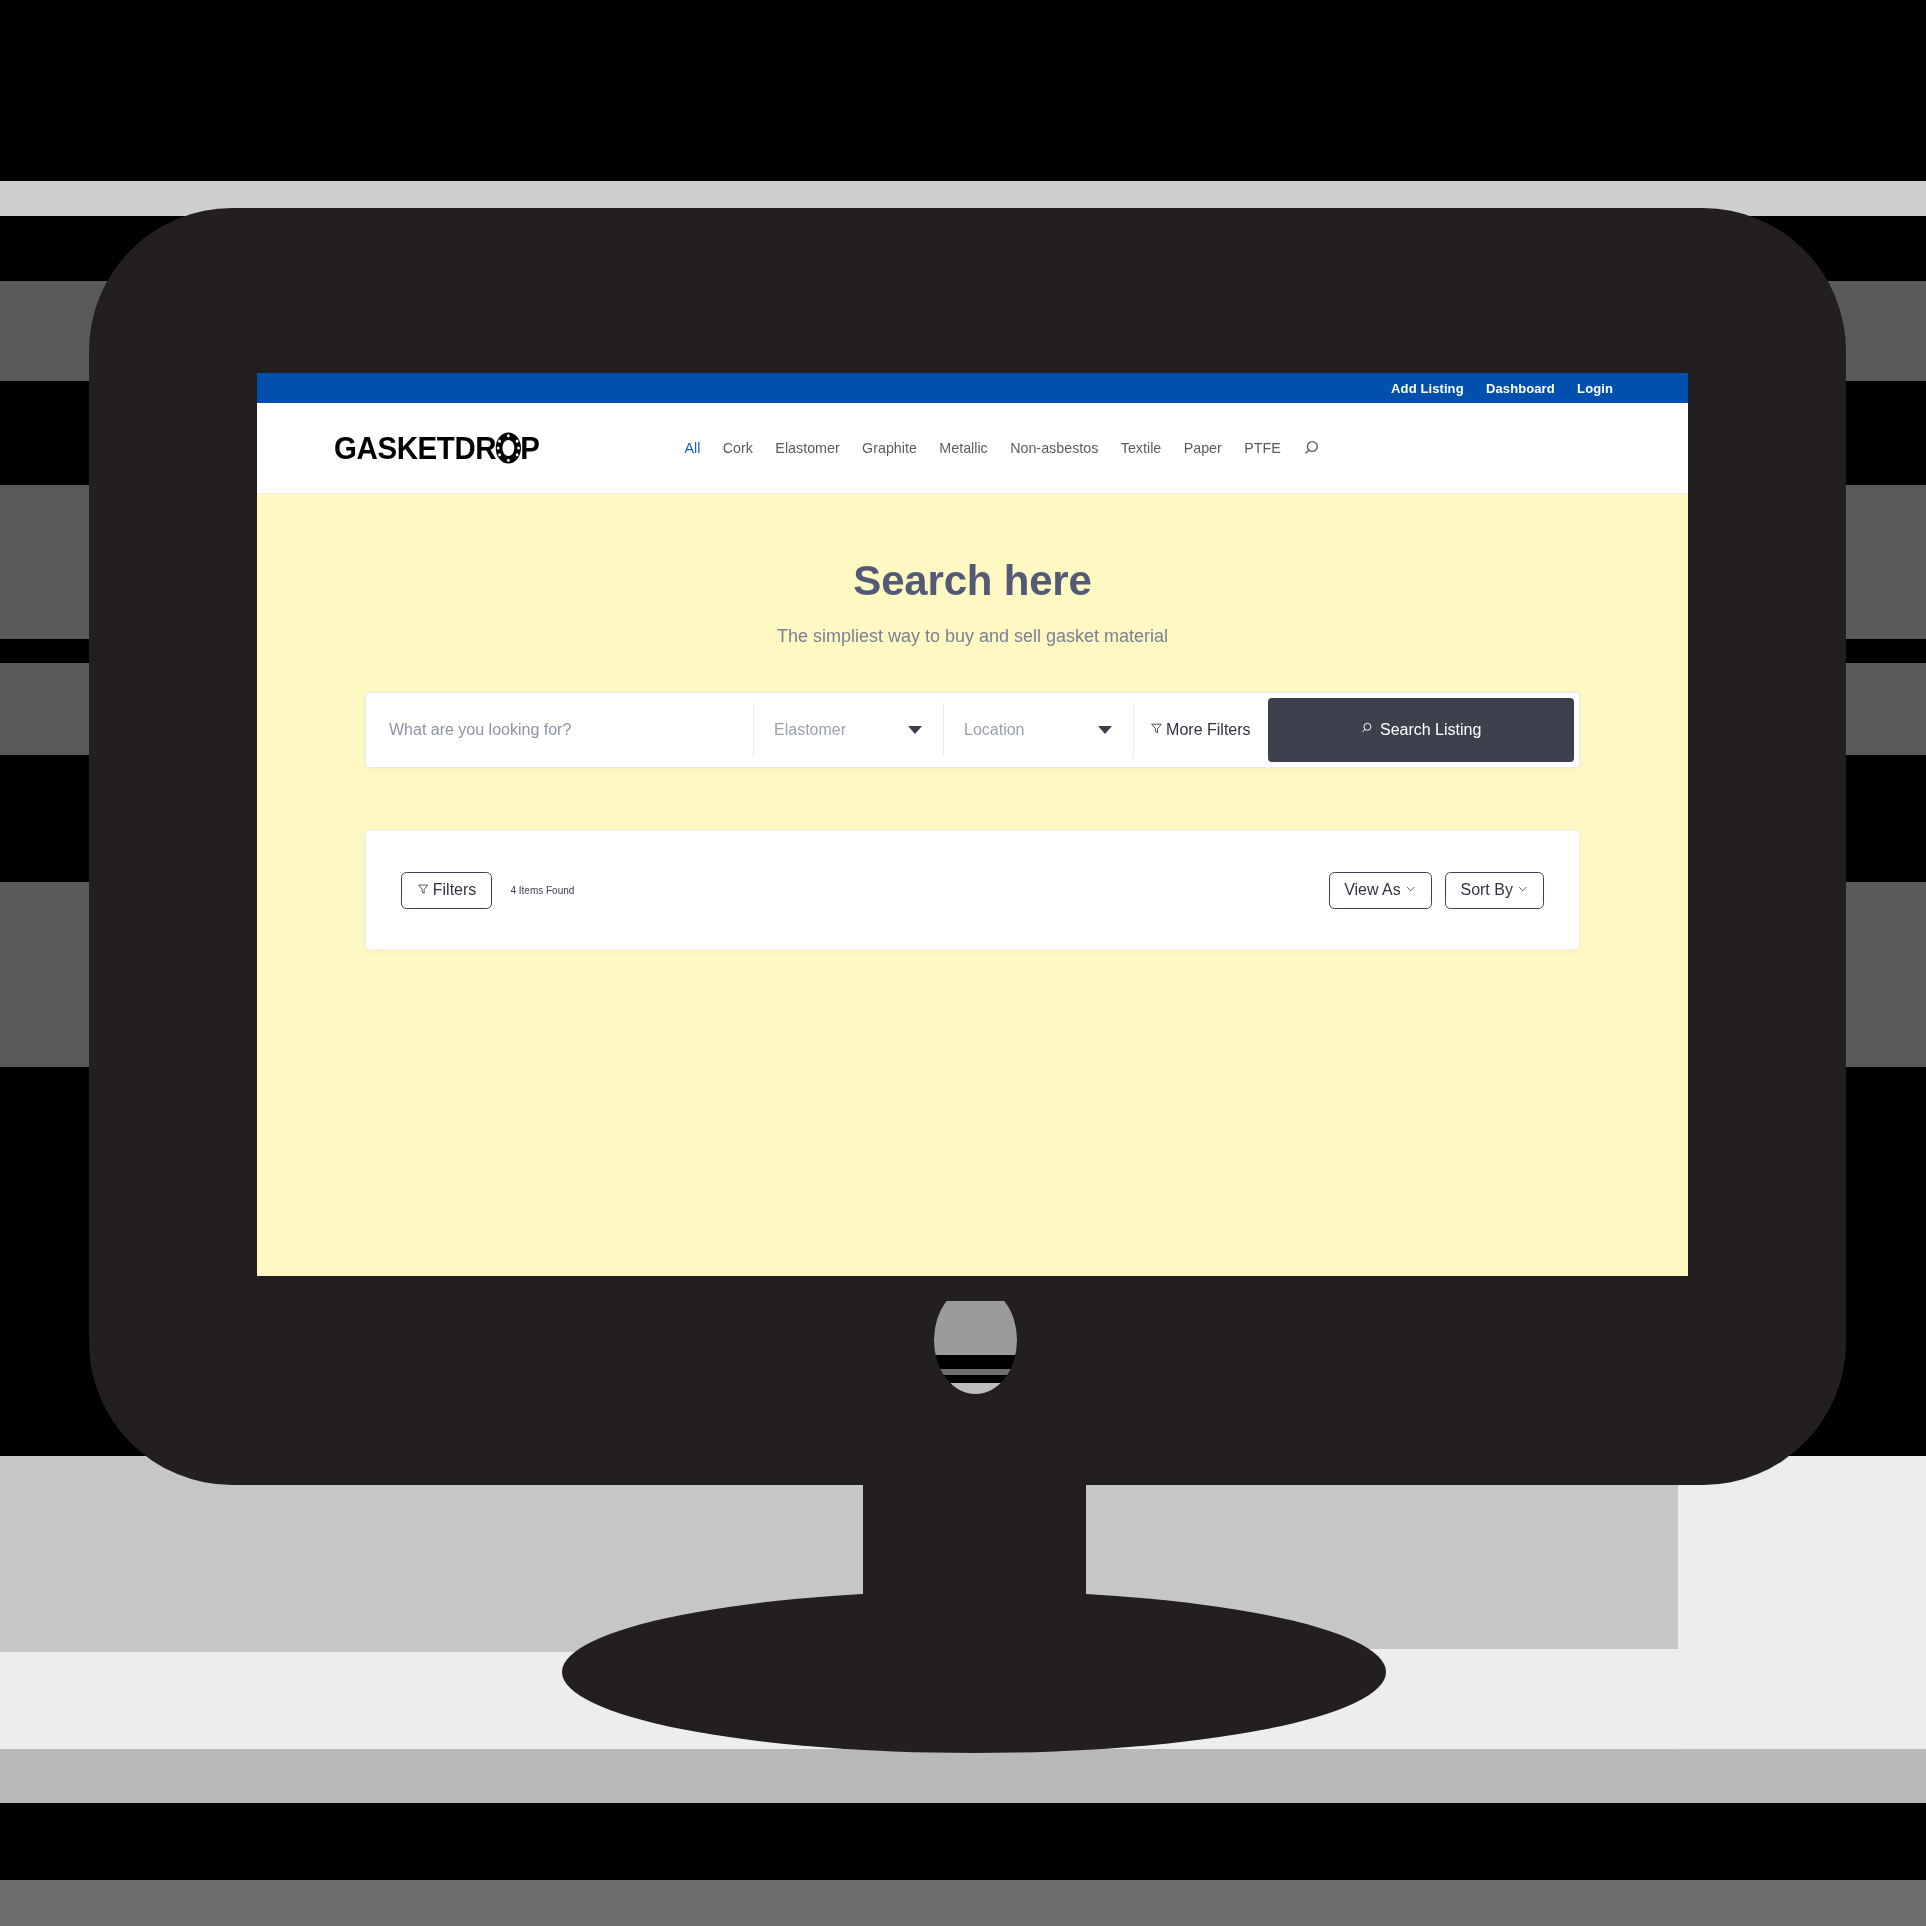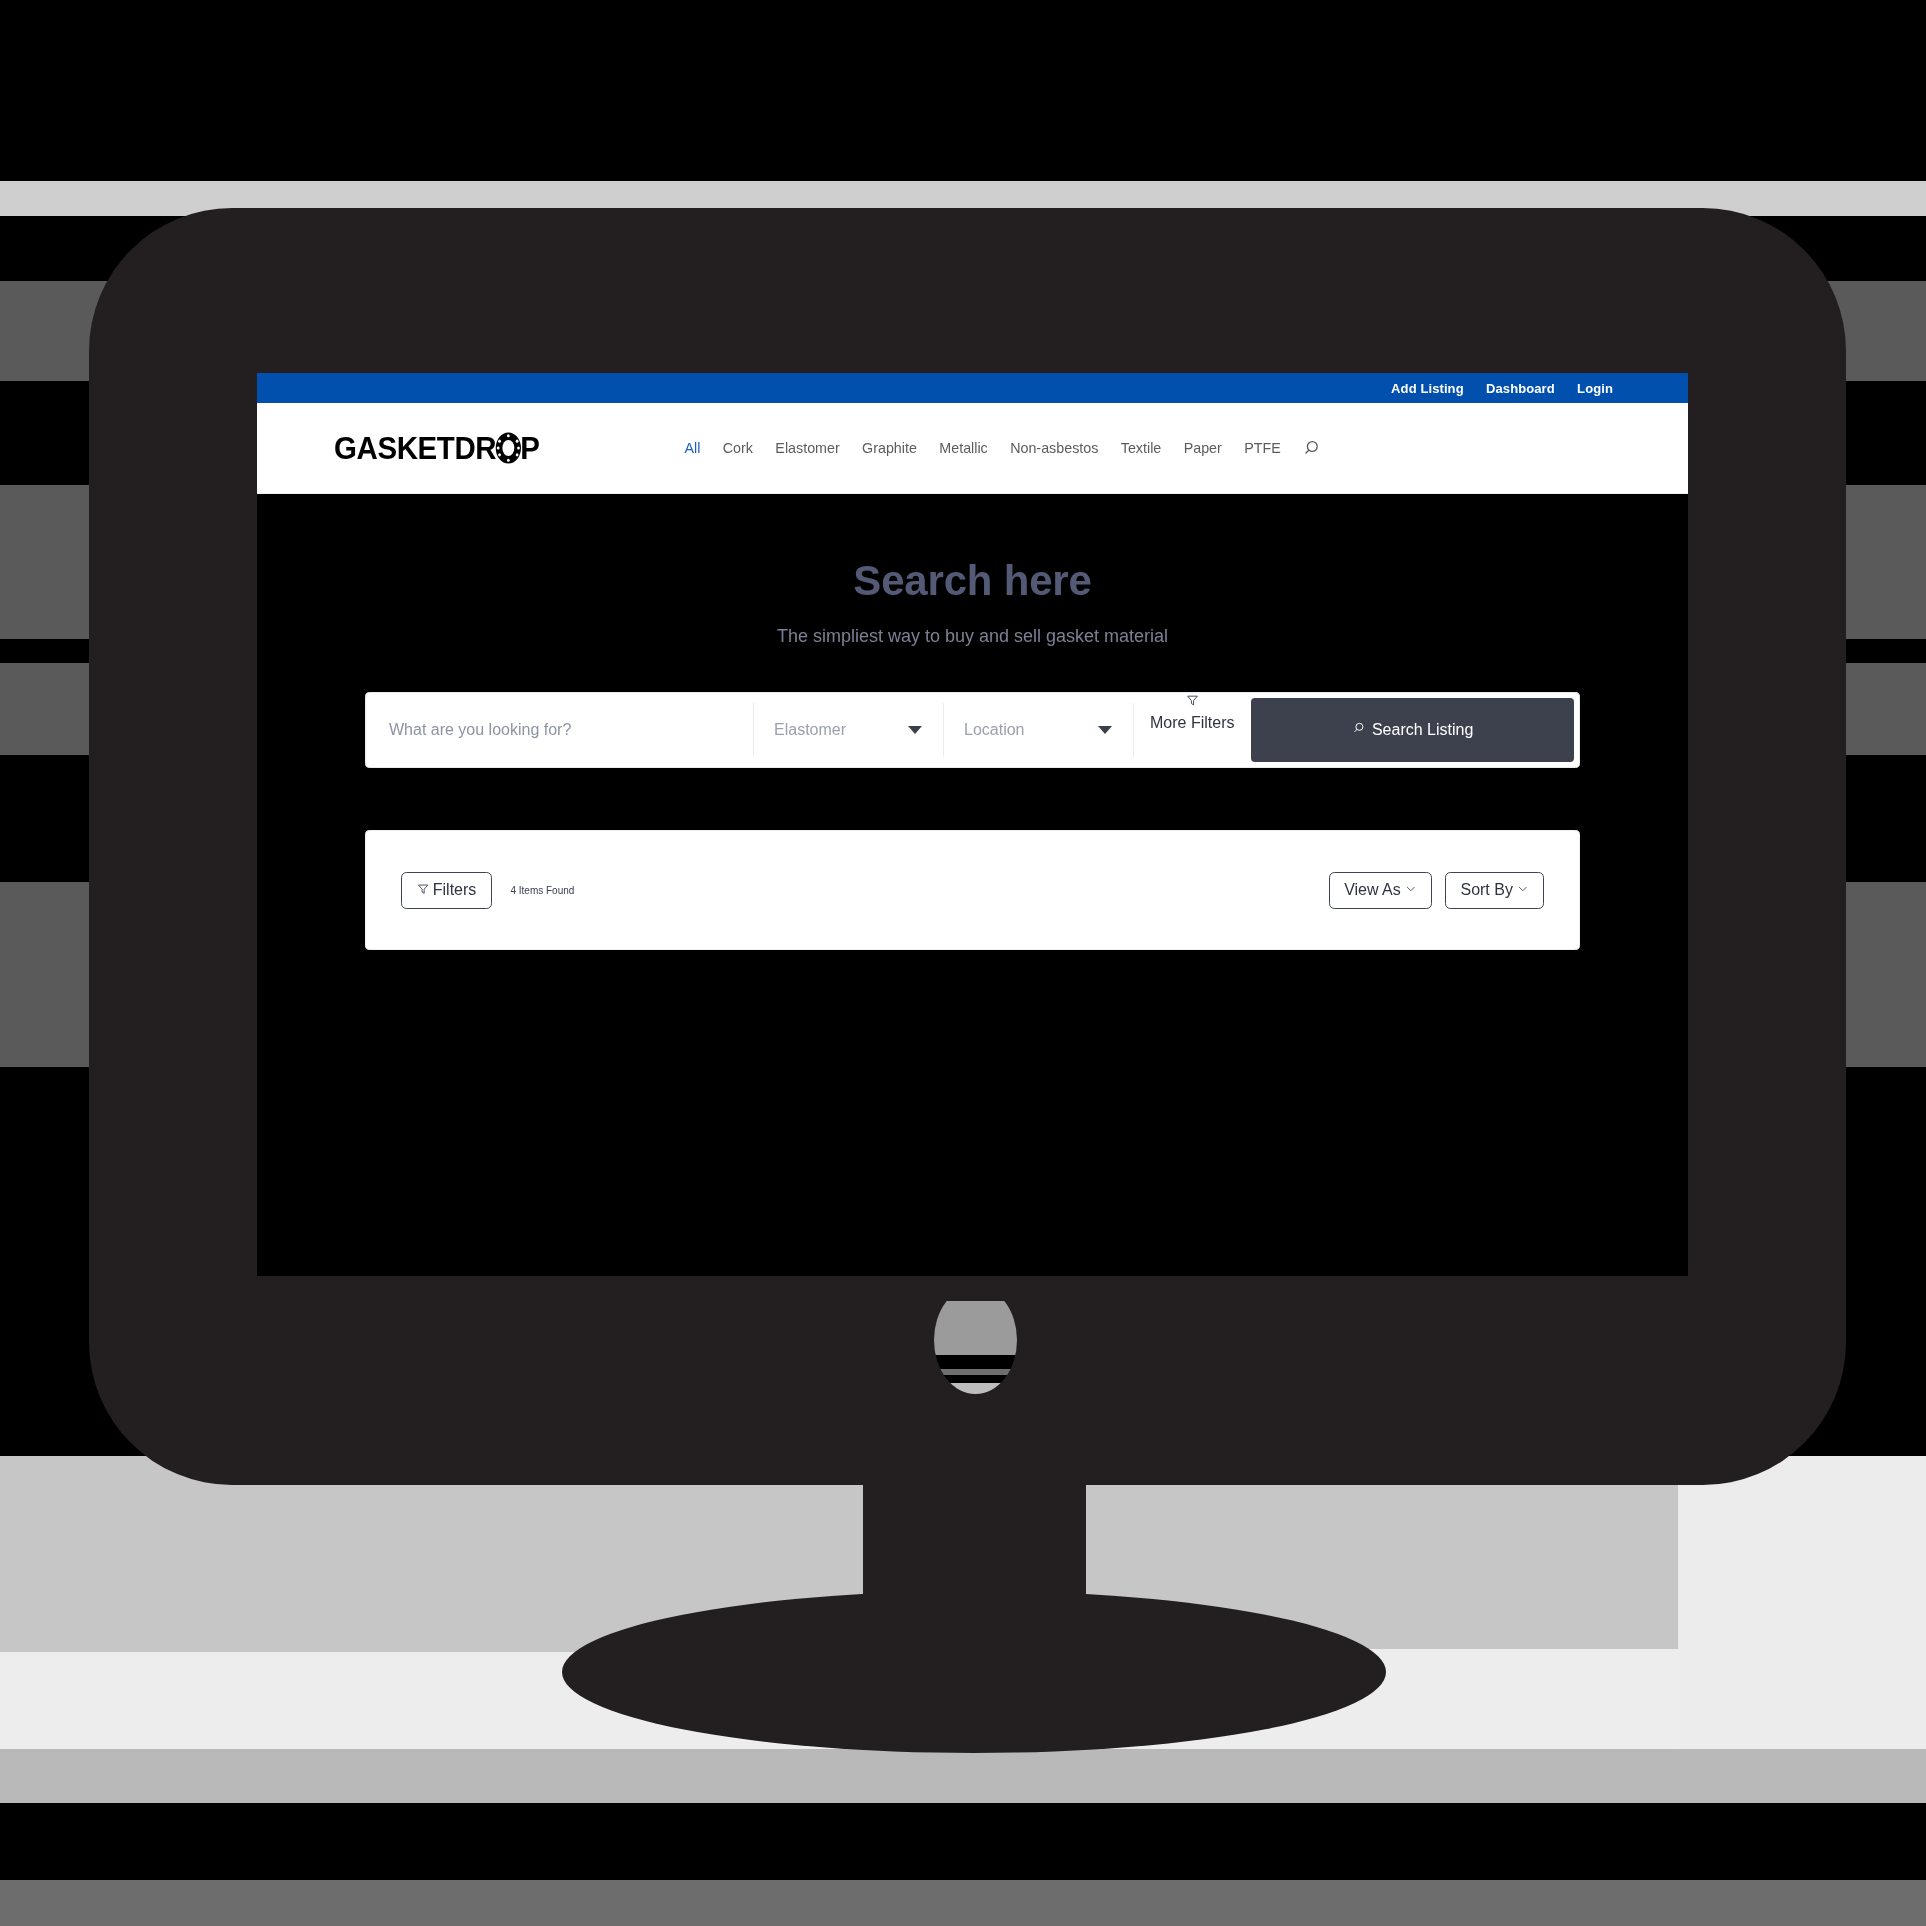"Add Listing" #page { background: #000000 -> #fef9c3 }
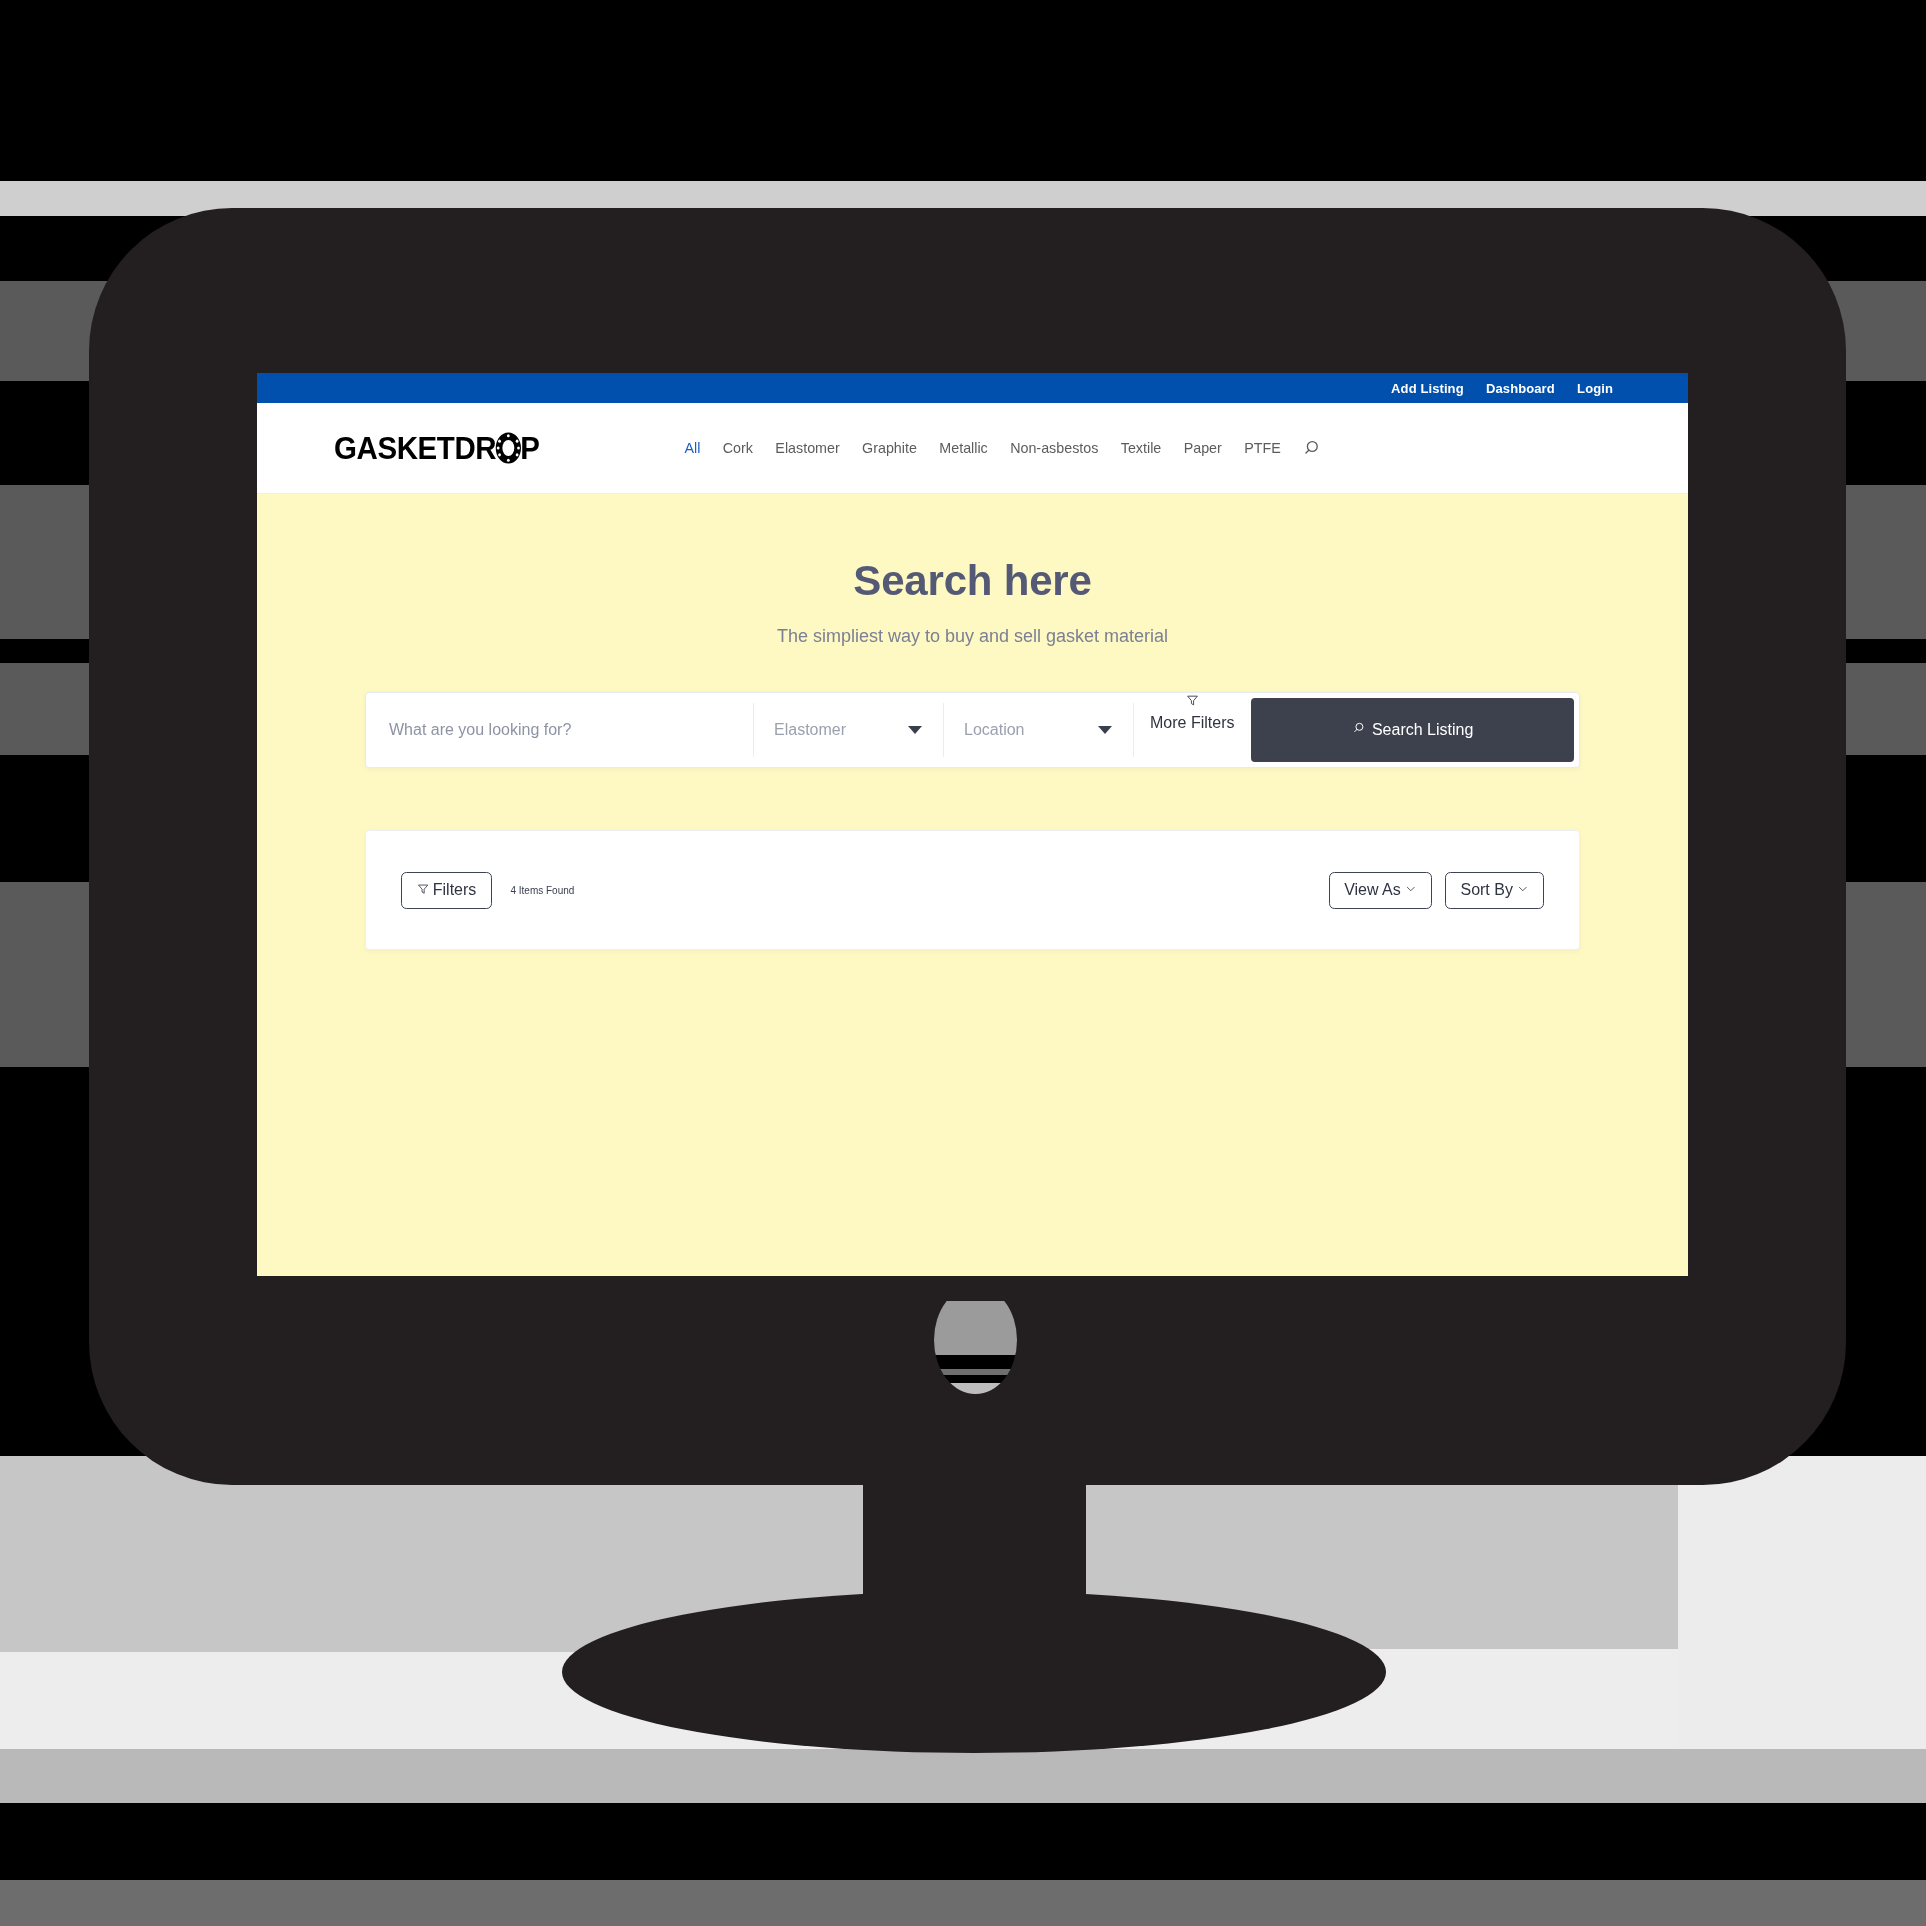"More Filters" .sw-more { flex-direction: column -> none }
